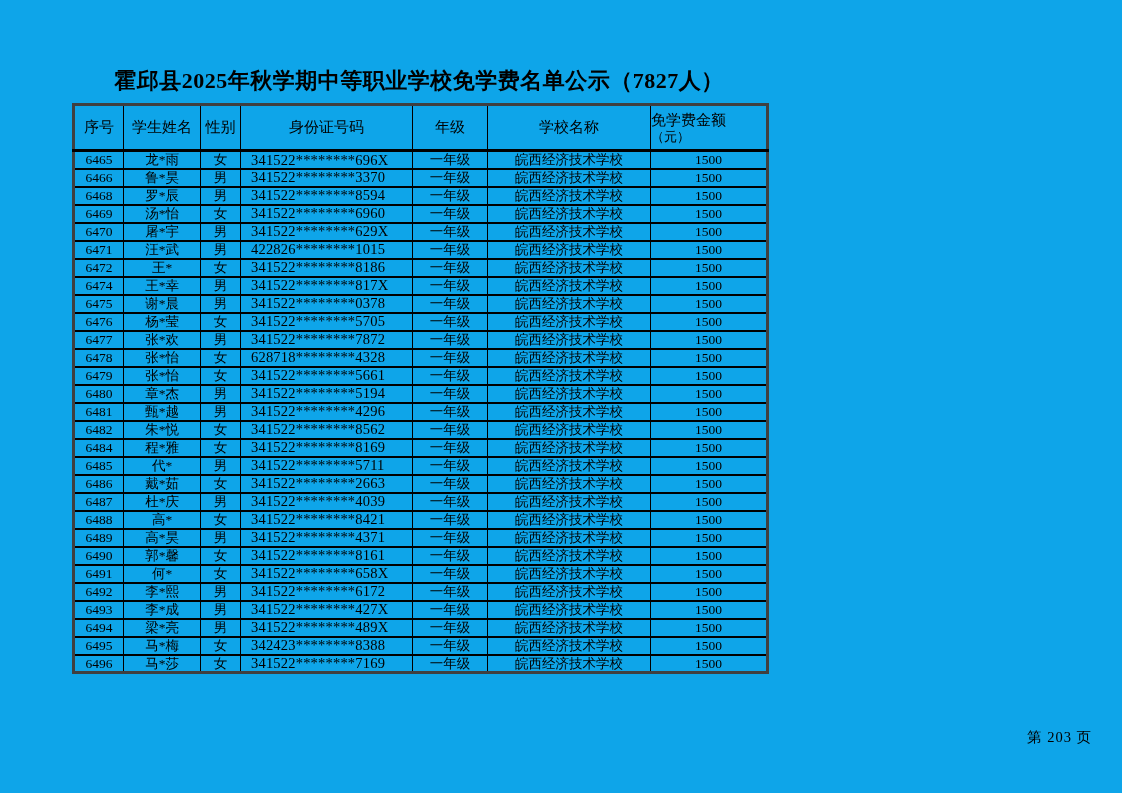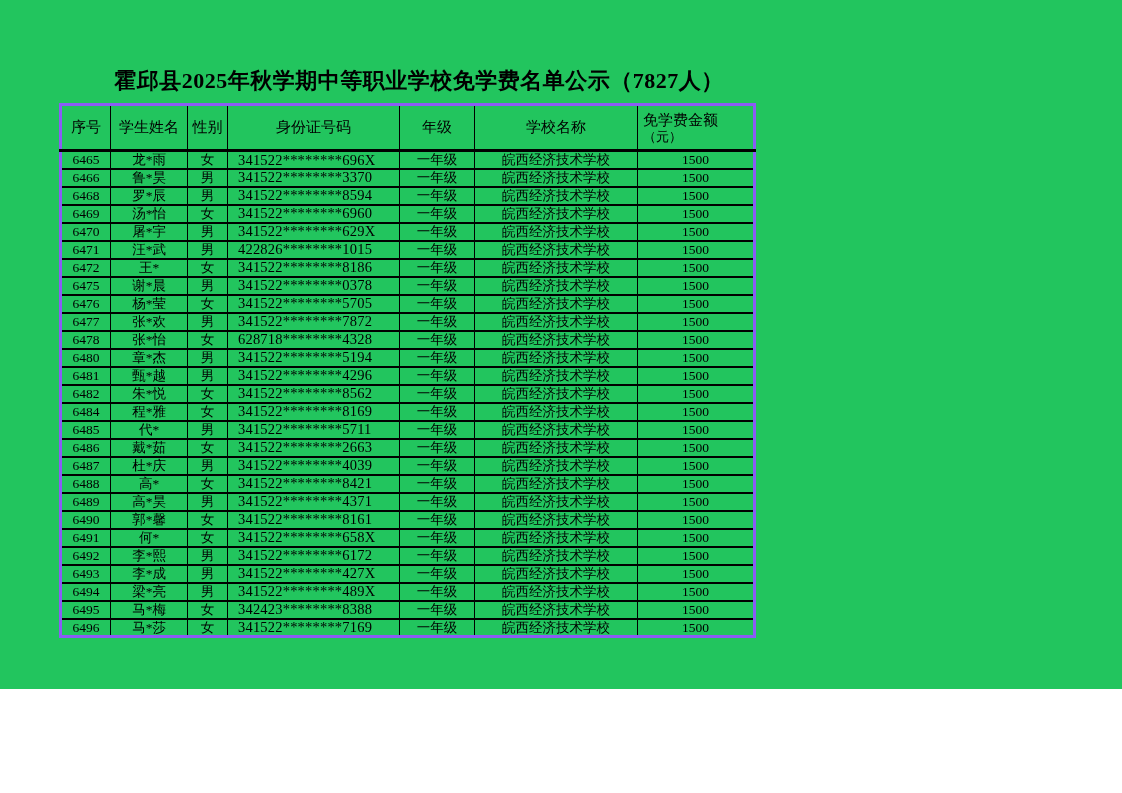"霍邱县2025年秋学期中等职业学校免学费名单公示（7827人）" .page { background: #22c55e -> #0ea5e9; height: 689px -> 793px }
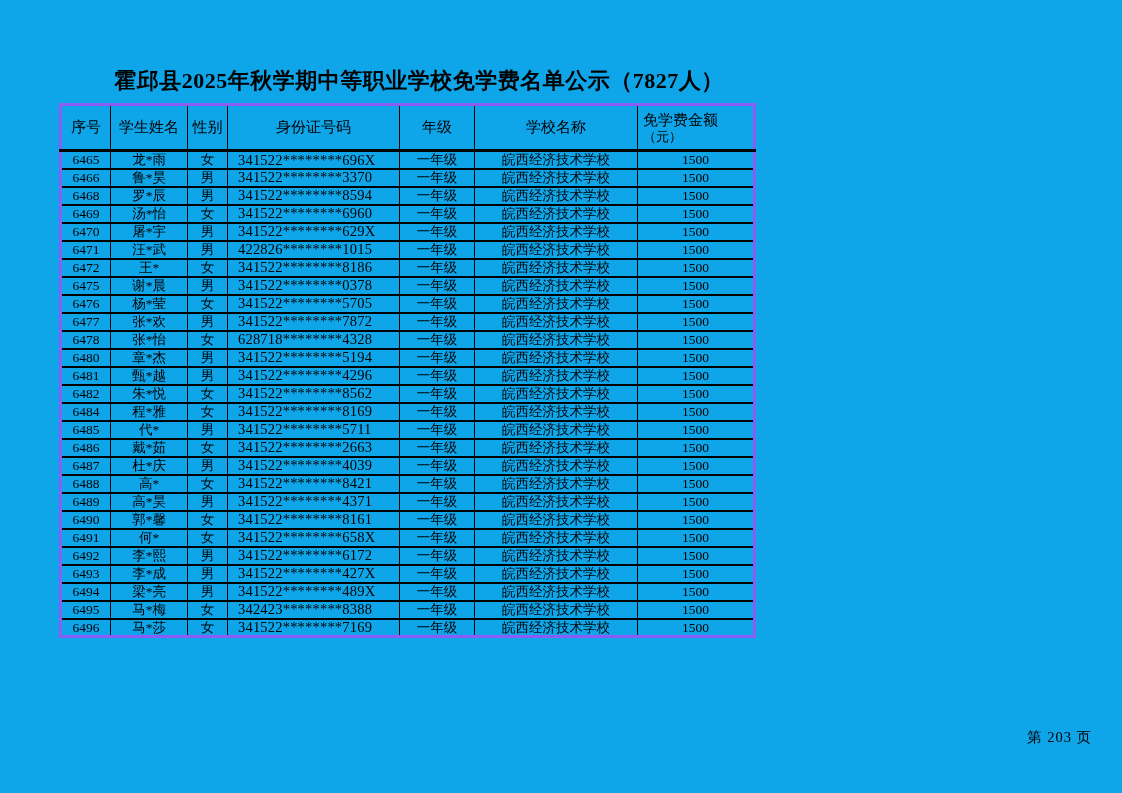"序号" table.main-table { border: 3px solid #8b5cf6 -> 3px solid #404040; left: 59px -> 72px }
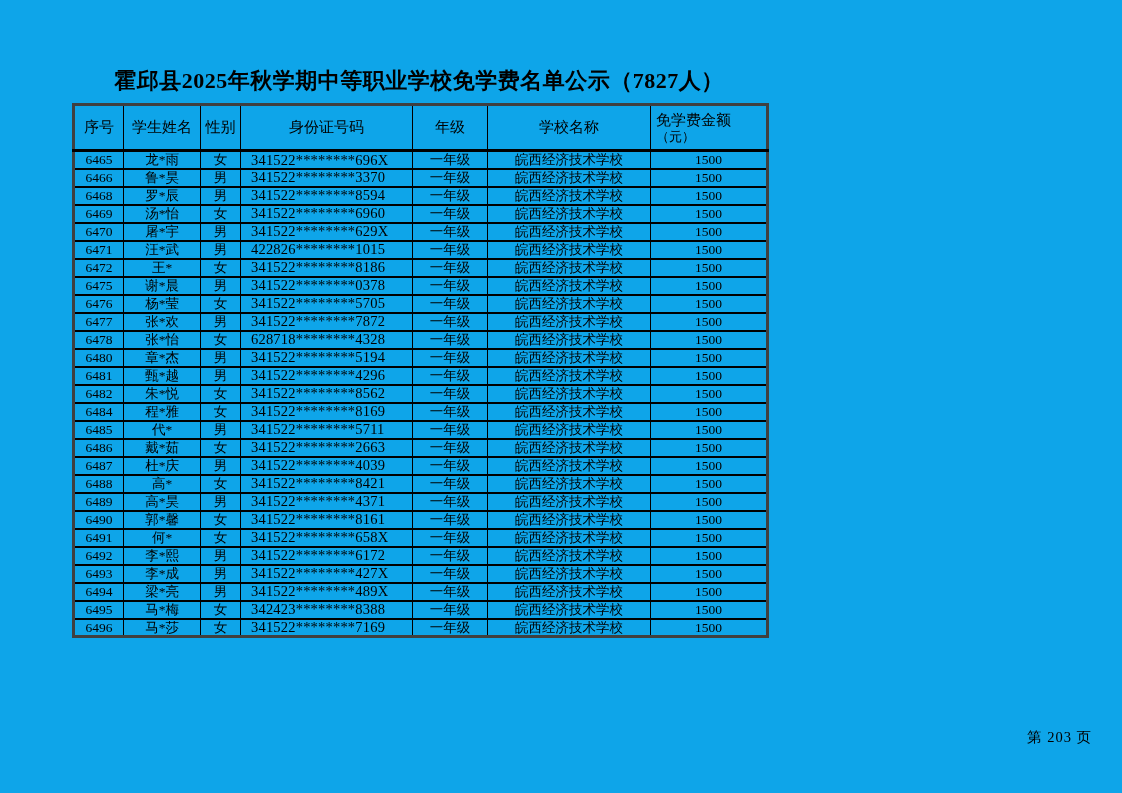"免学费金额" th.col-fee { padding-left: 5px -> none }
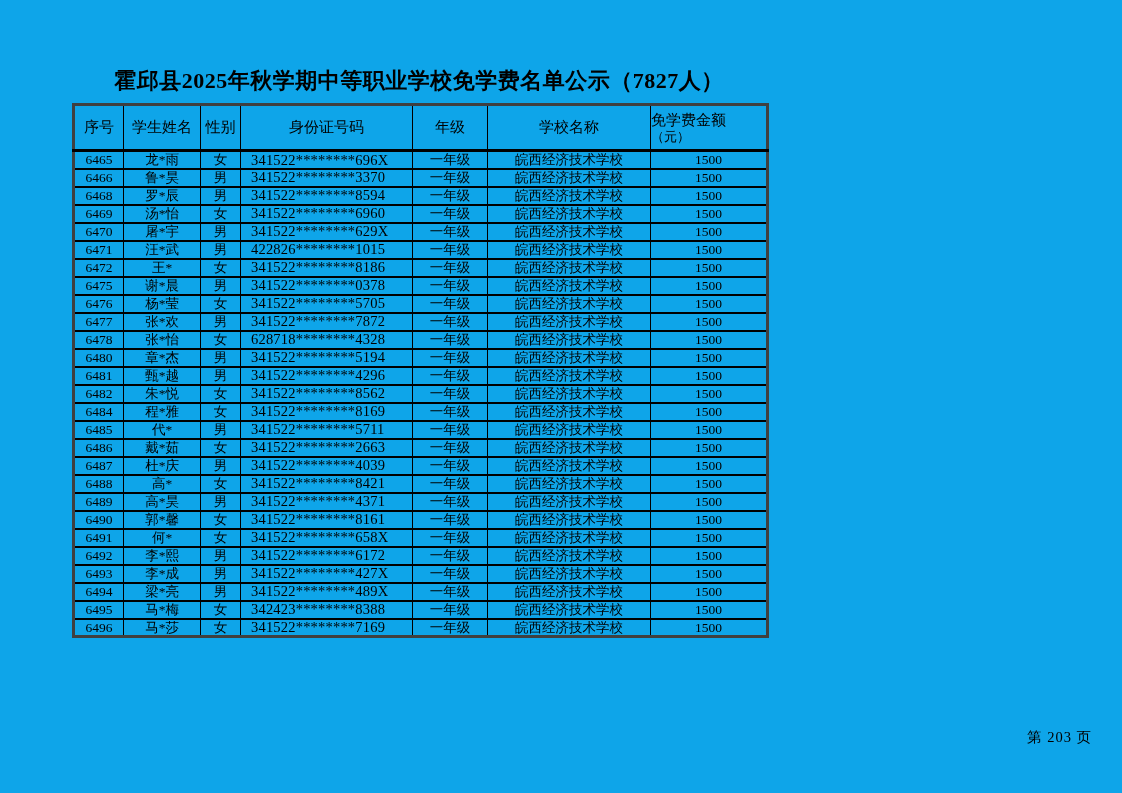"6474" tr { html: none -> <tr> <td>6474</td> <td>王*幸</td> <td>男</td> <td>341522********817X</td> <td>一年级</td> <td>皖西经济技术学校</td> <td>1500</td> </tr> }
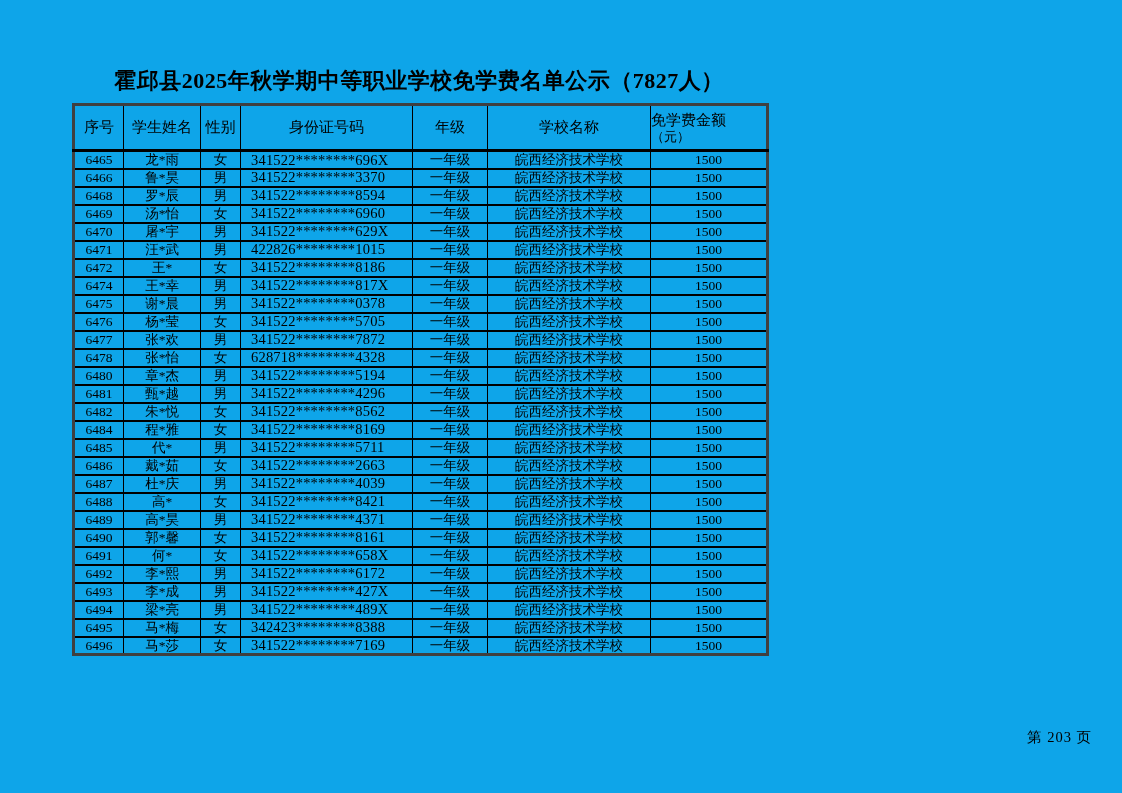"6479" tr { html: none -> <tr> <td>6479</td> <td>张*怡</td> <td>女</td> <td>341522********5661</td> <td>一年级</td> <td>皖西经济技术学校</td> <td>1500</td> </tr> }
